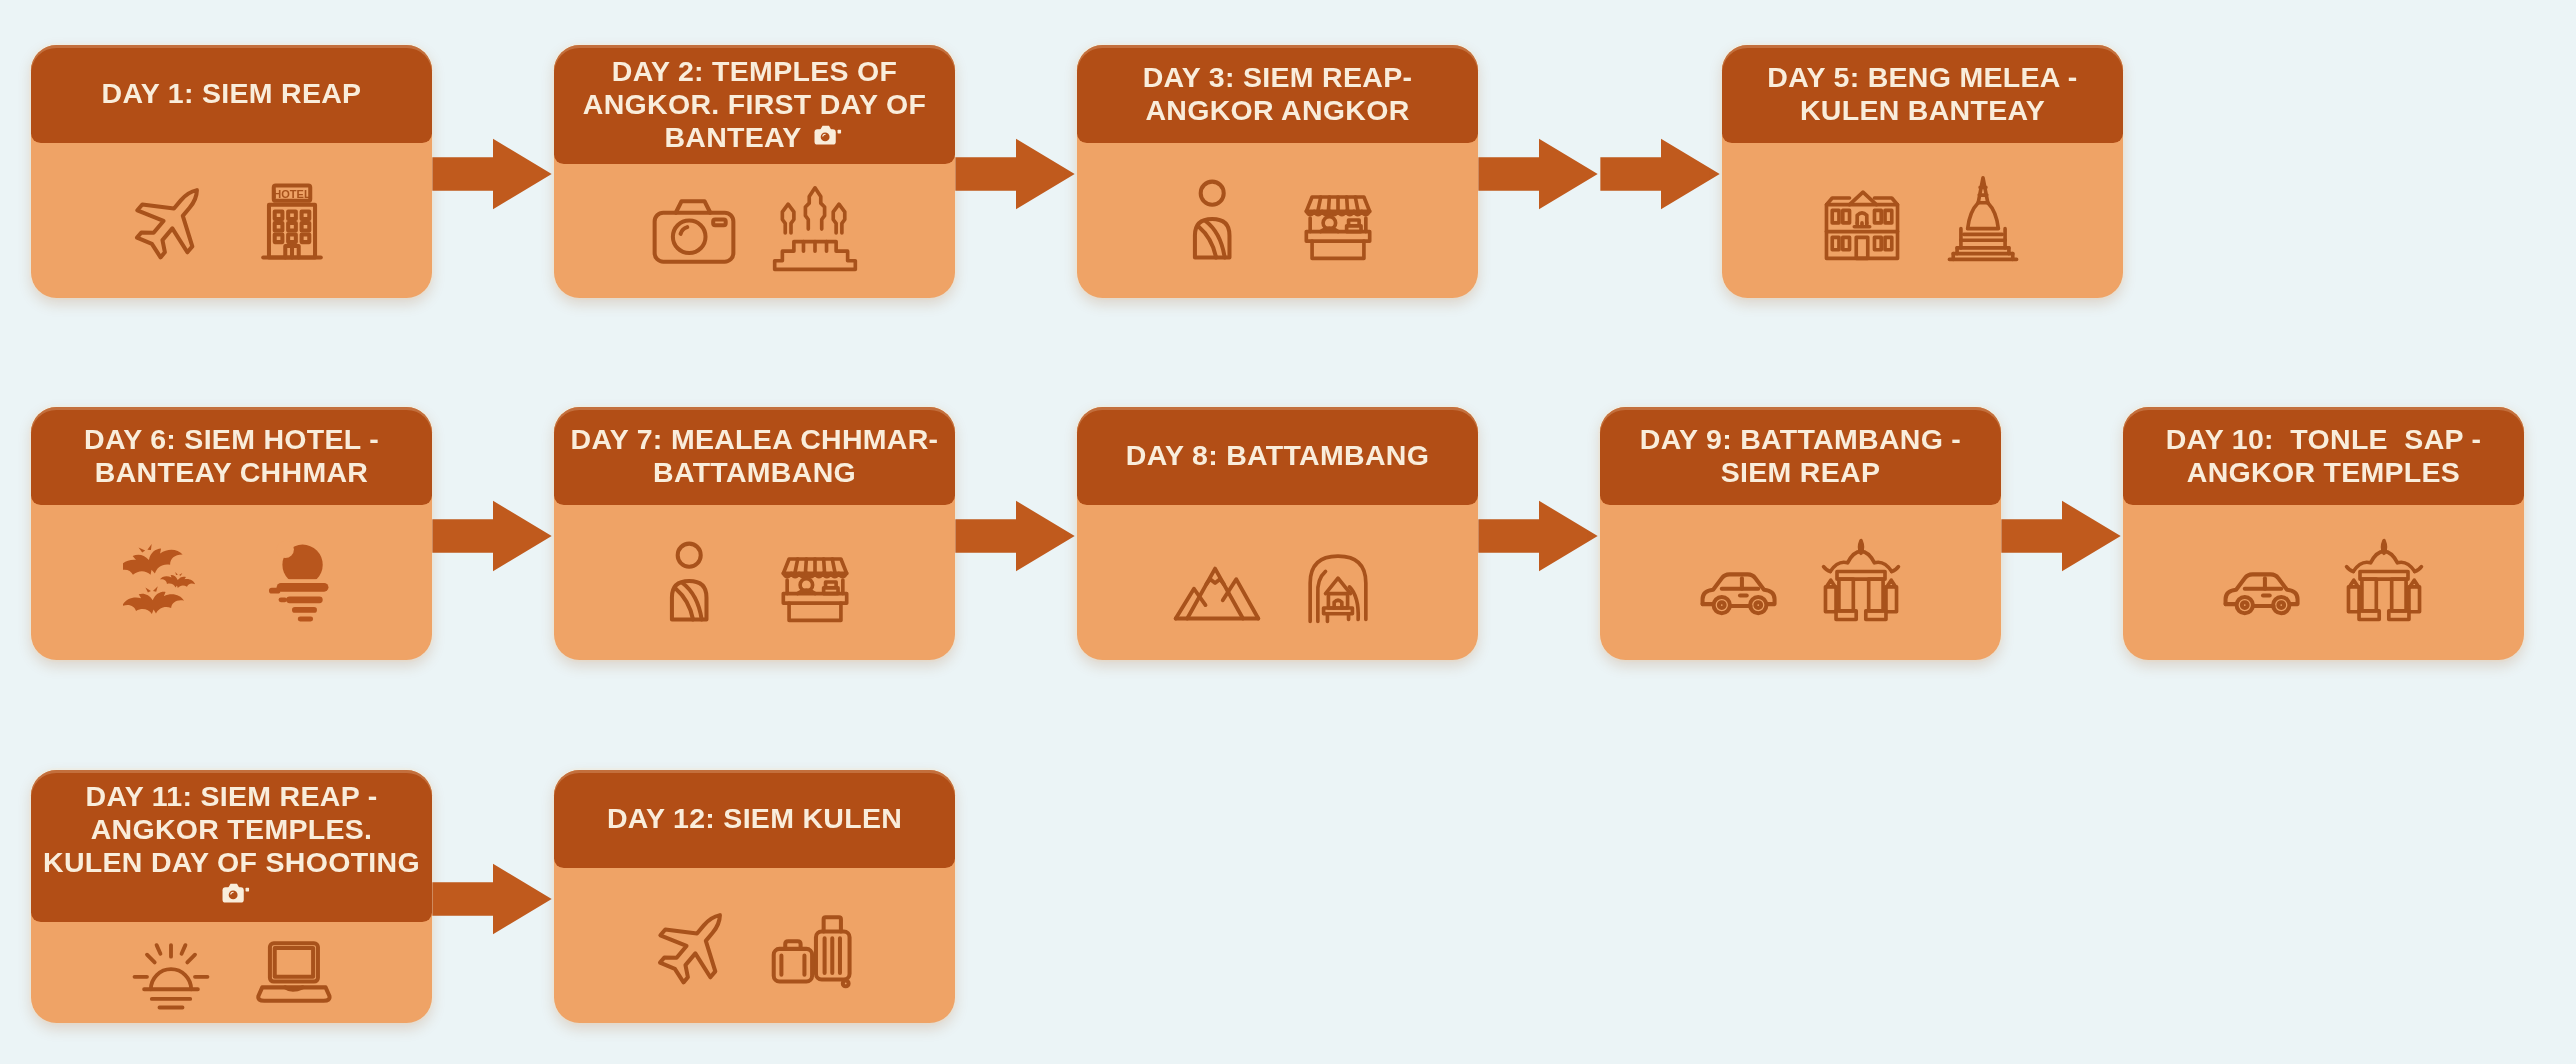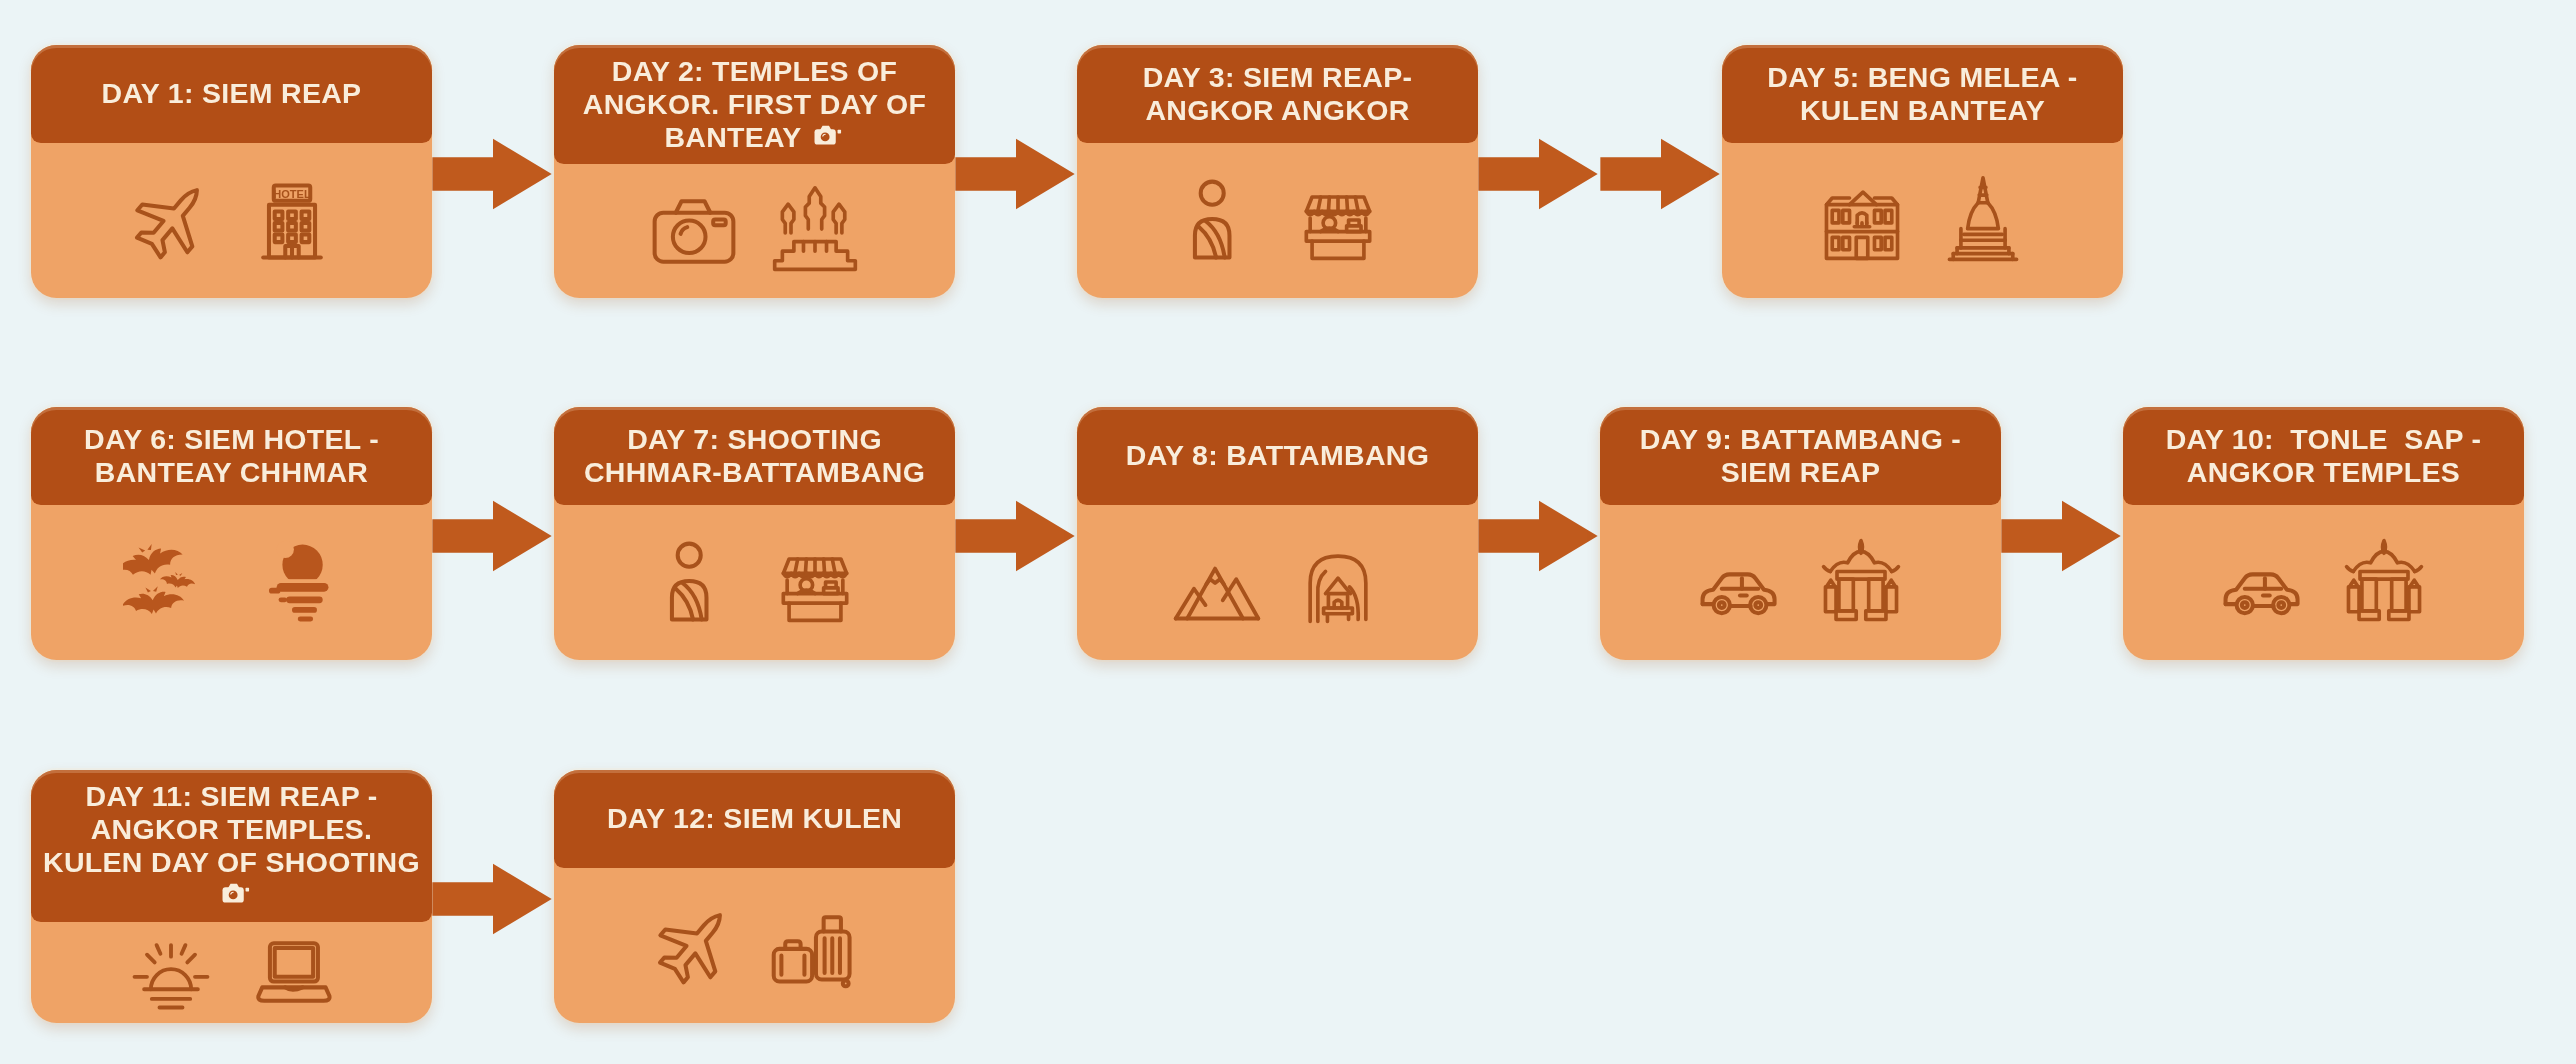"DAY 7: SHOOTING CHHMAR-BATTAMBANG" span.title { text: SHOOTING -> MEALEA }
